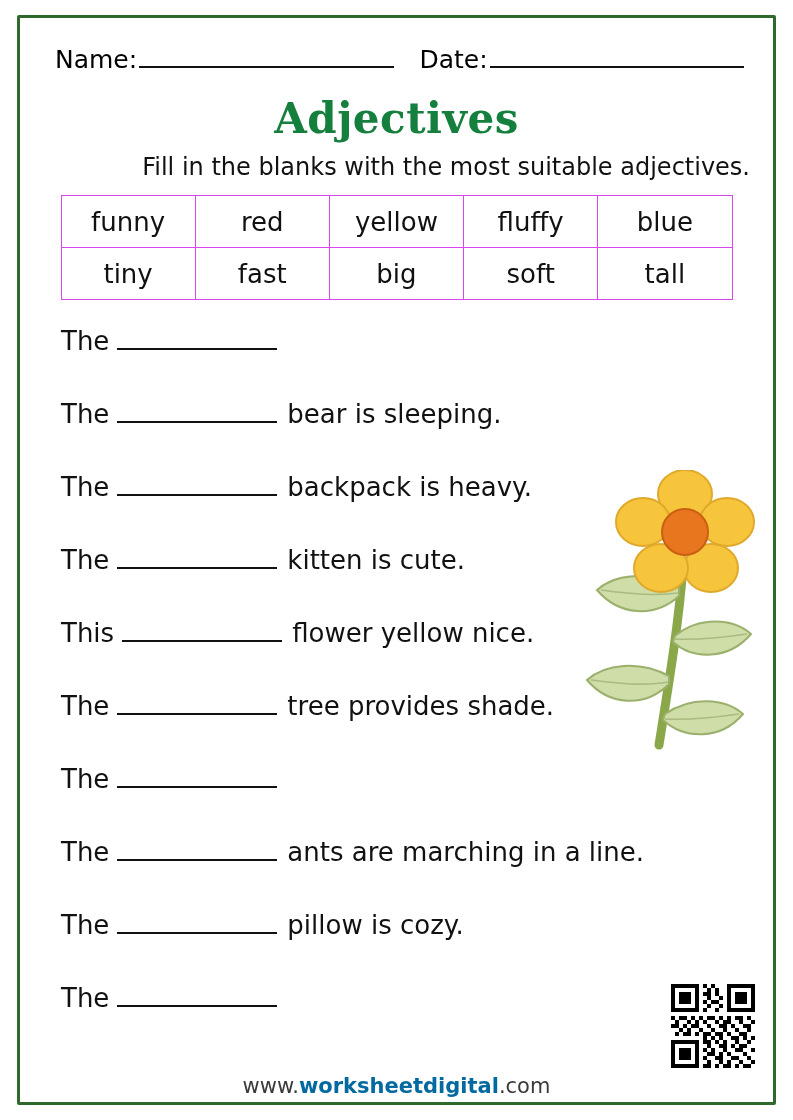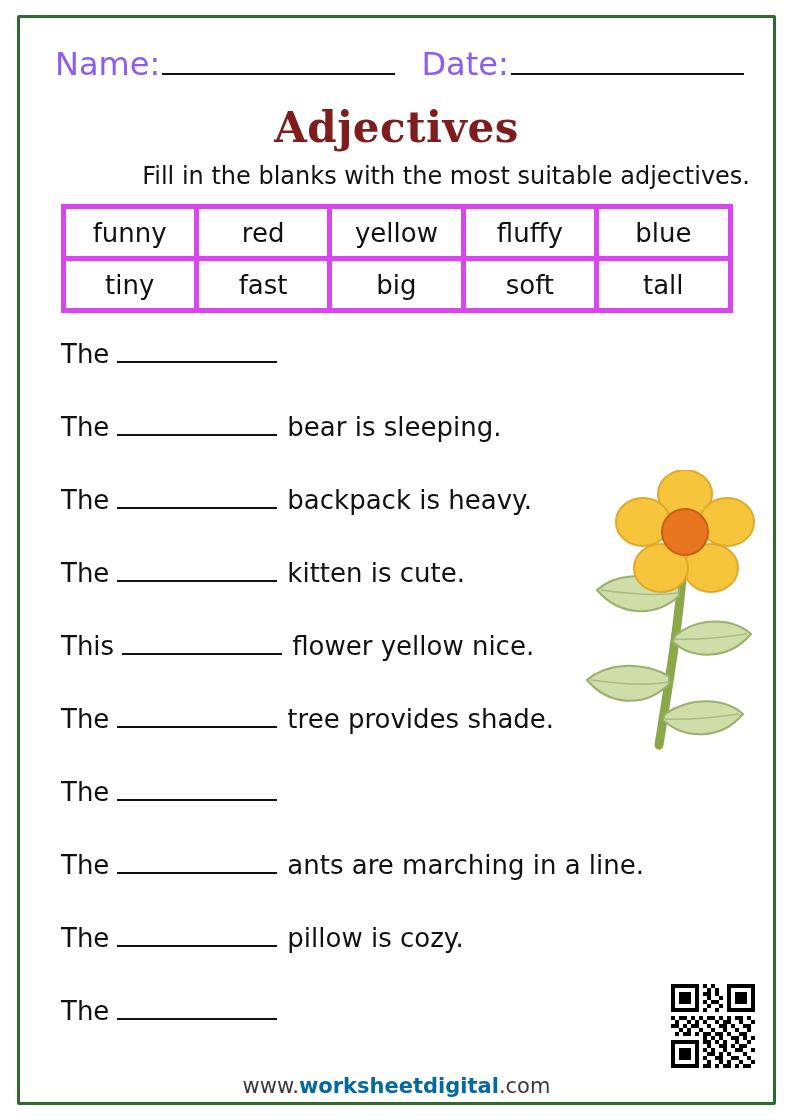"Name:" .namedate { color: #8b5cf6 -> #000000; font-size: 32px -> 25px }
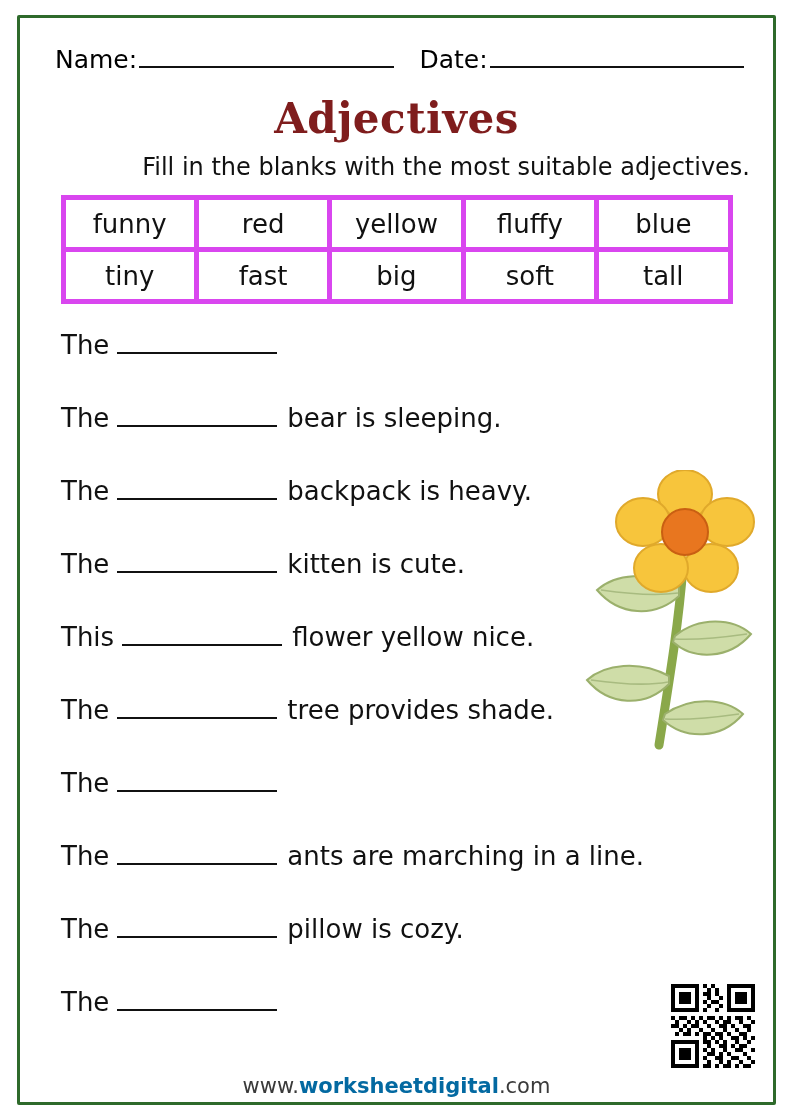"Adjectives" .title { color: #7f1d1d -> #15803d }
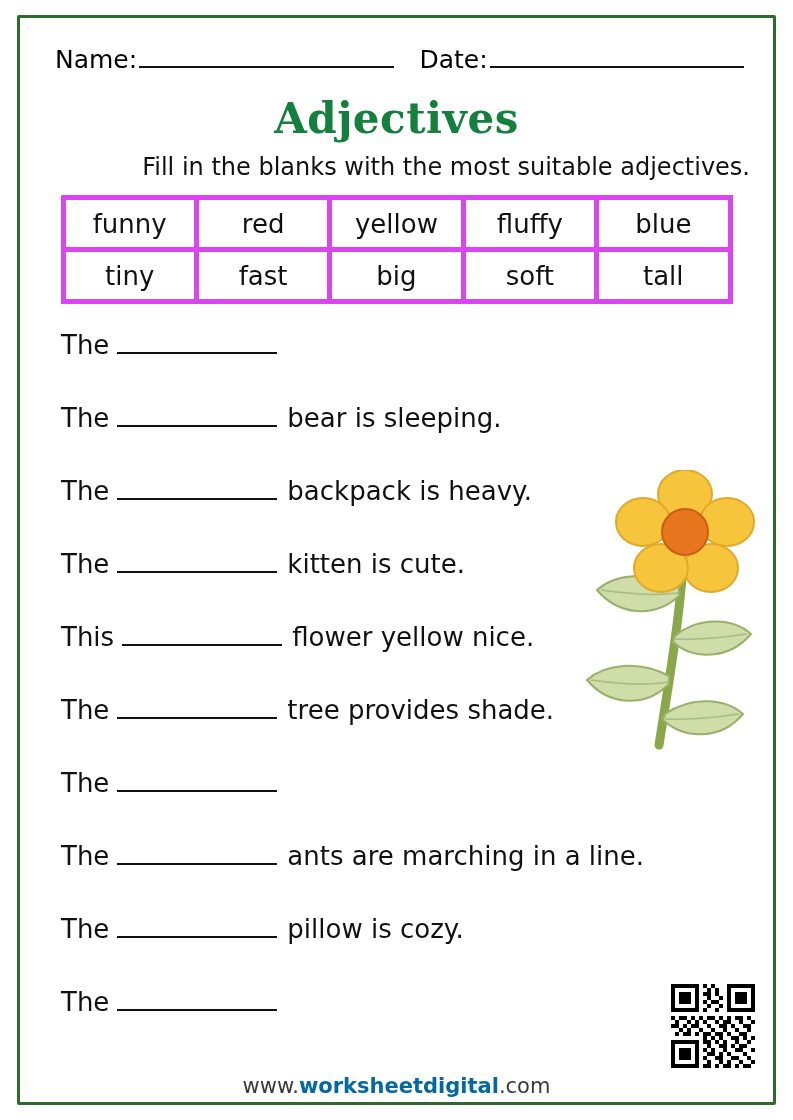"funny" .wordbank td { border: 5px solid #d946ef -> 1px solid #d946ef }
